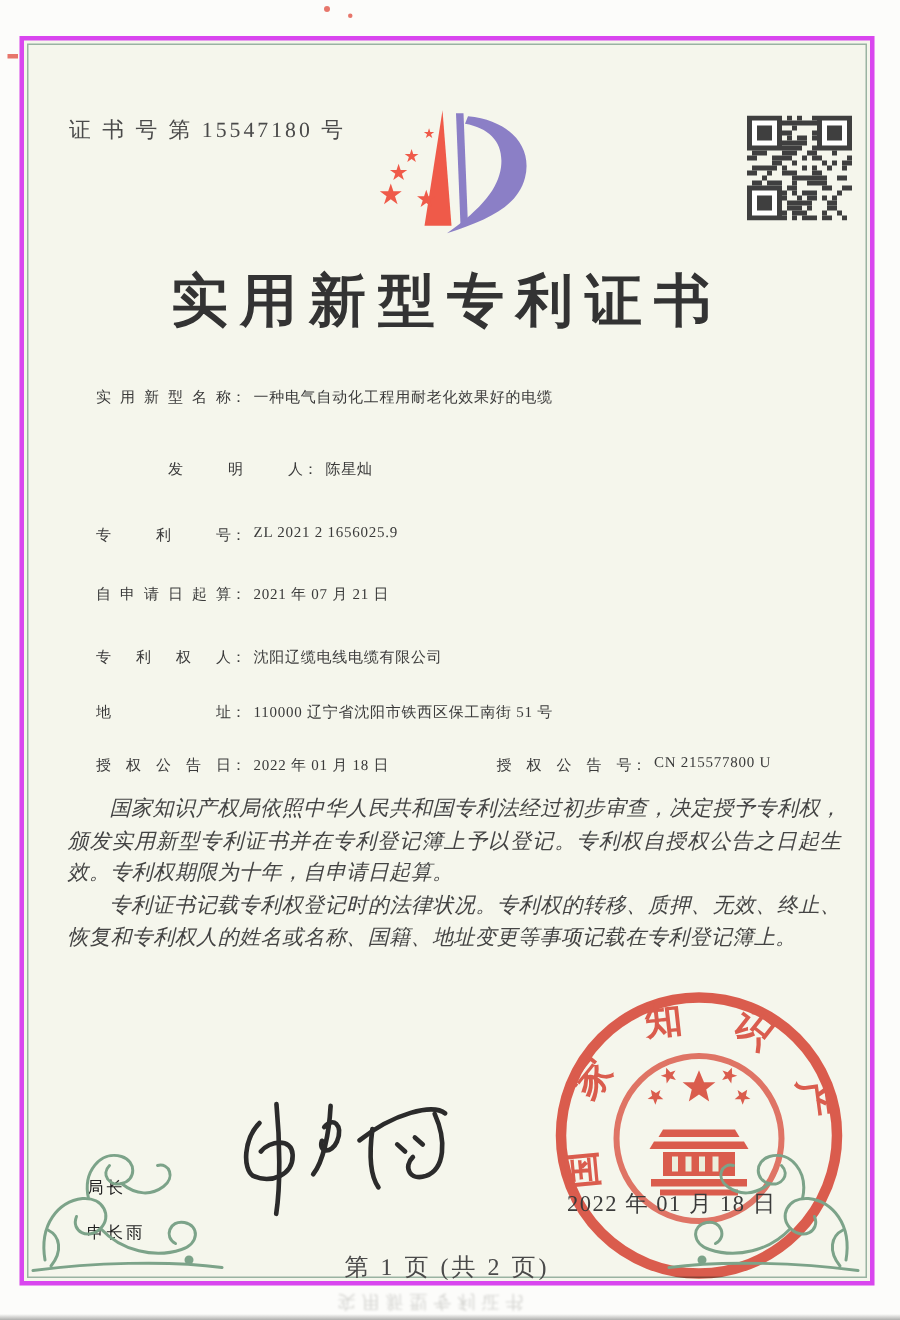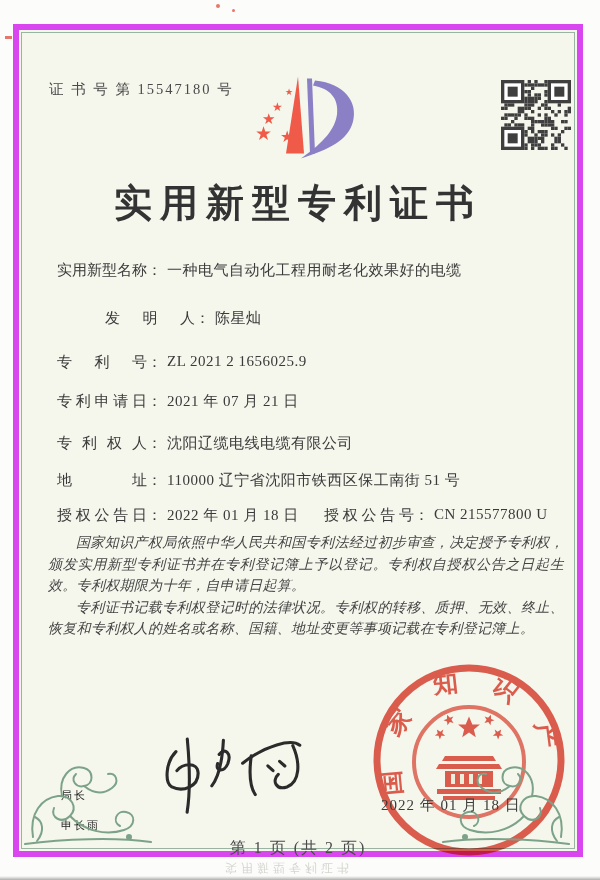"证 书 号 第 15547180" .frame { border: 6px solid #d946ef -> 3px solid #d946ef }
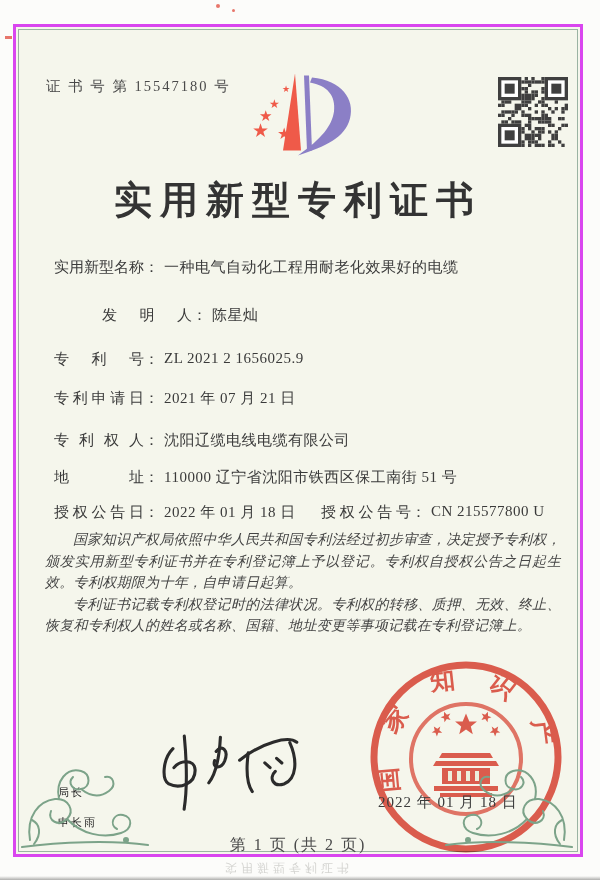"实用新型名称： 一种电气自动化工程用耐老化效果好的电缆" .row { font-size: 15px -> 10px; left: 38px -> 48px }
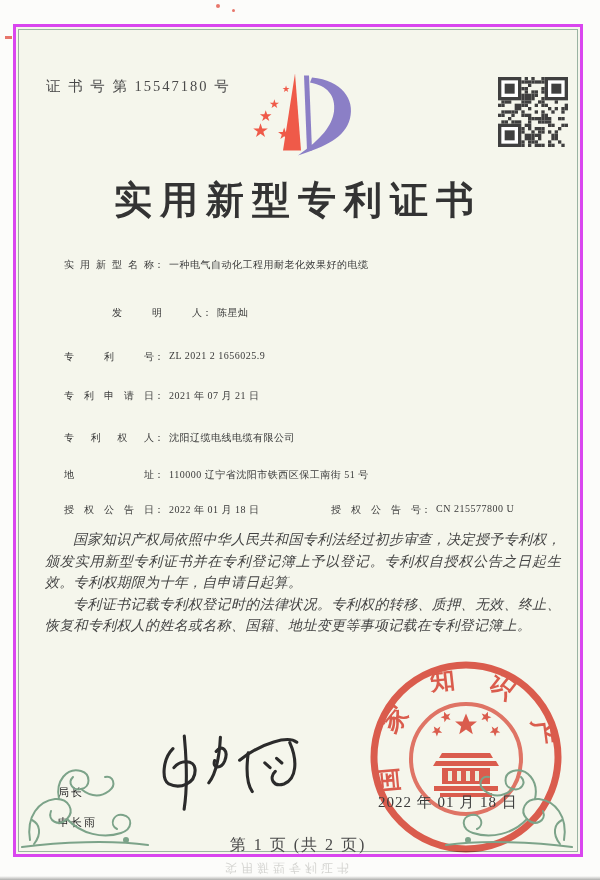"专利申请日" span.lbl { text: 专利申请日 -> 自申请日起算 }
